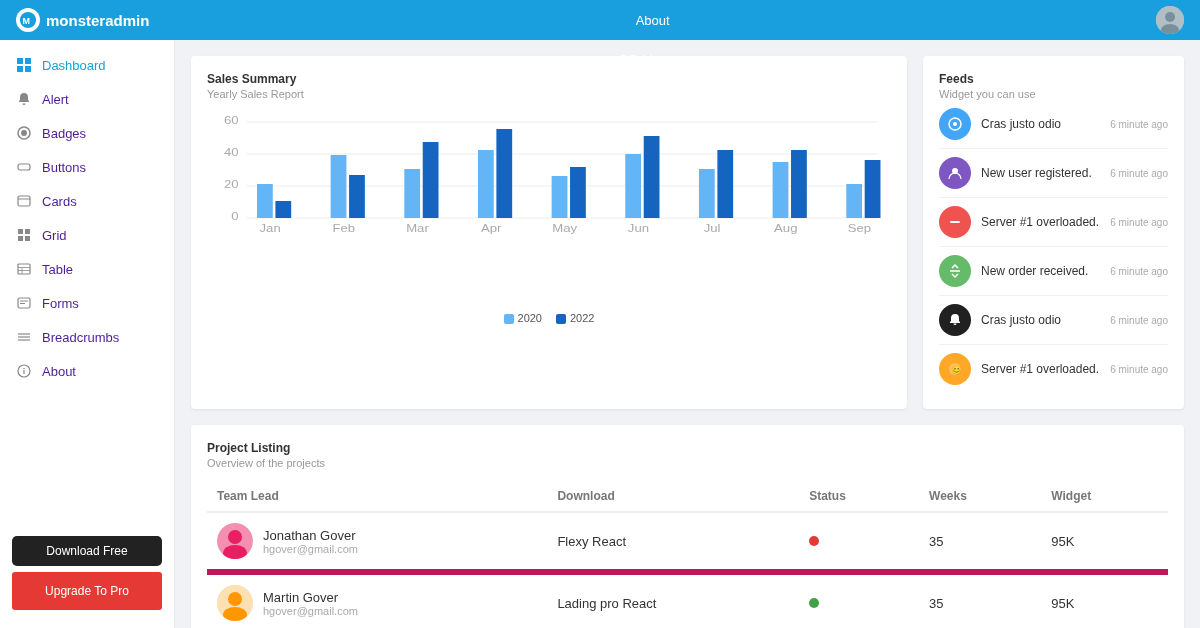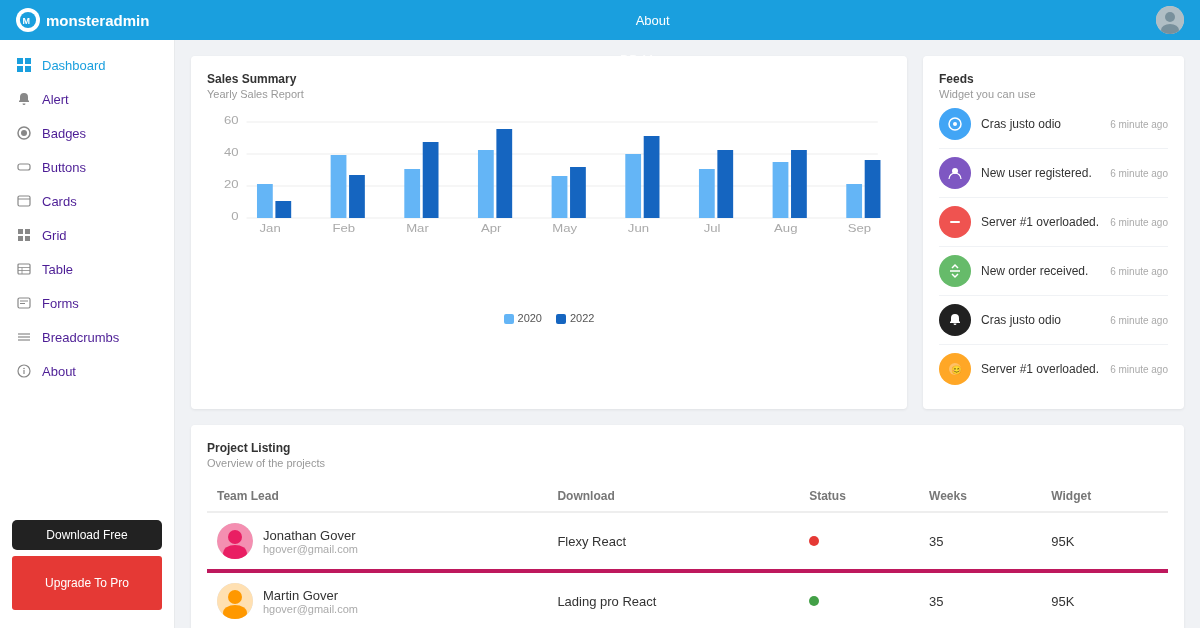"Jonathan Gover" .project-table td { border-bottom: 4px solid #be185d -> 6px solid #be185d }
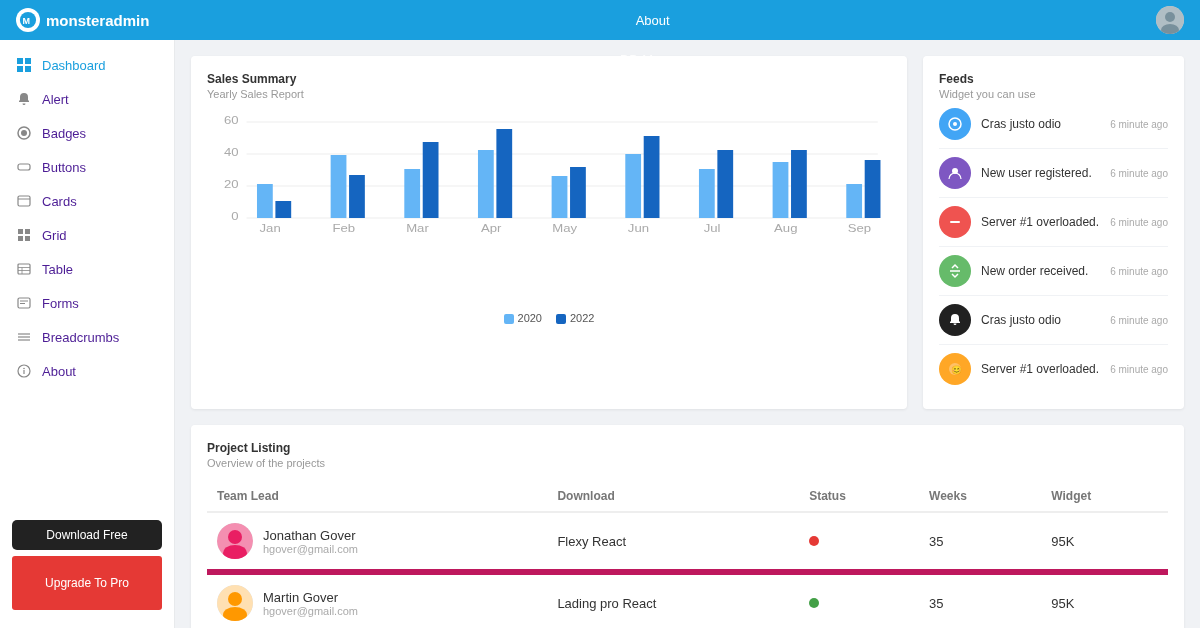"Upgrade To Pro" .btn-upgrade { padding: 20px 10px -> 12px 10px }
